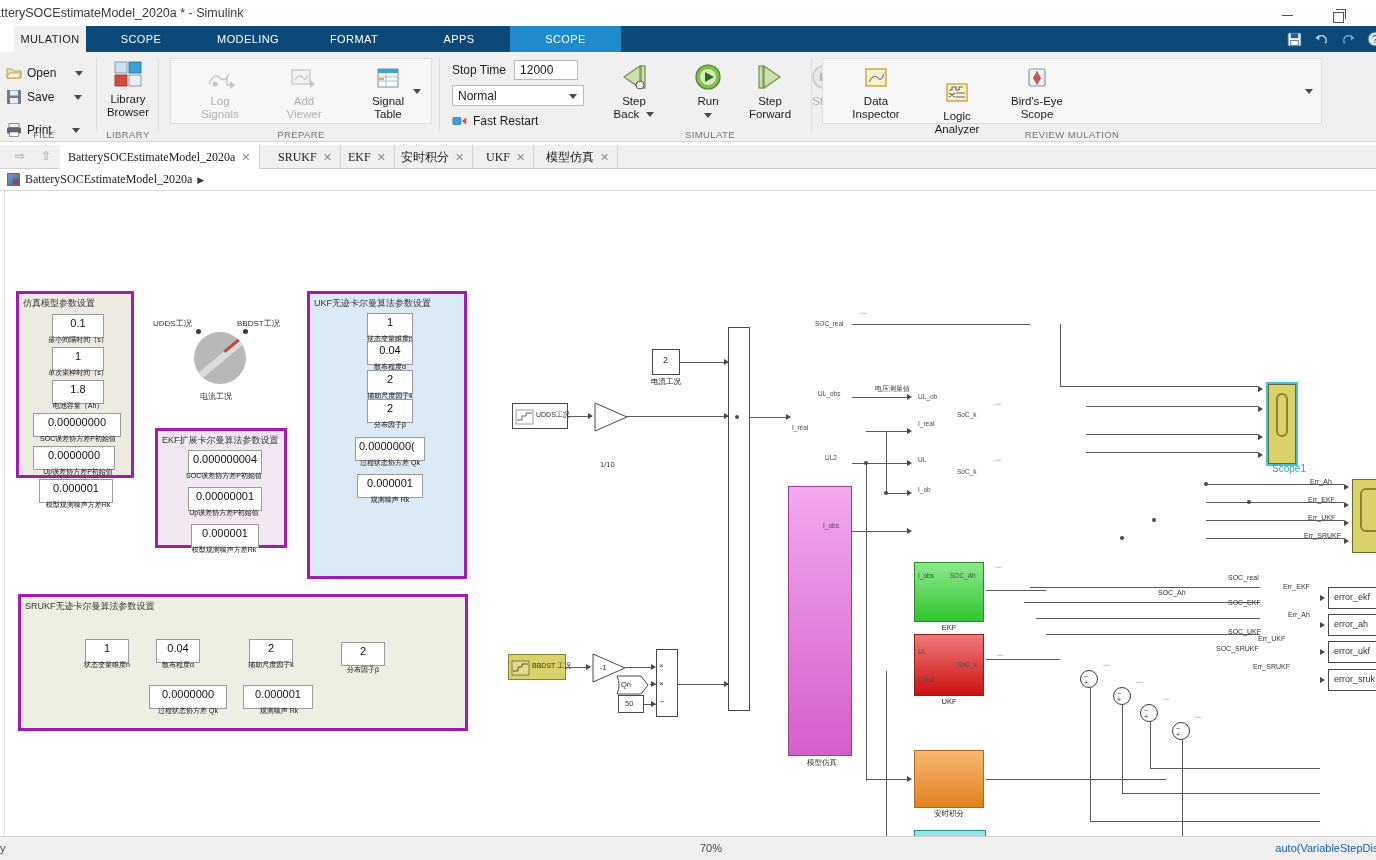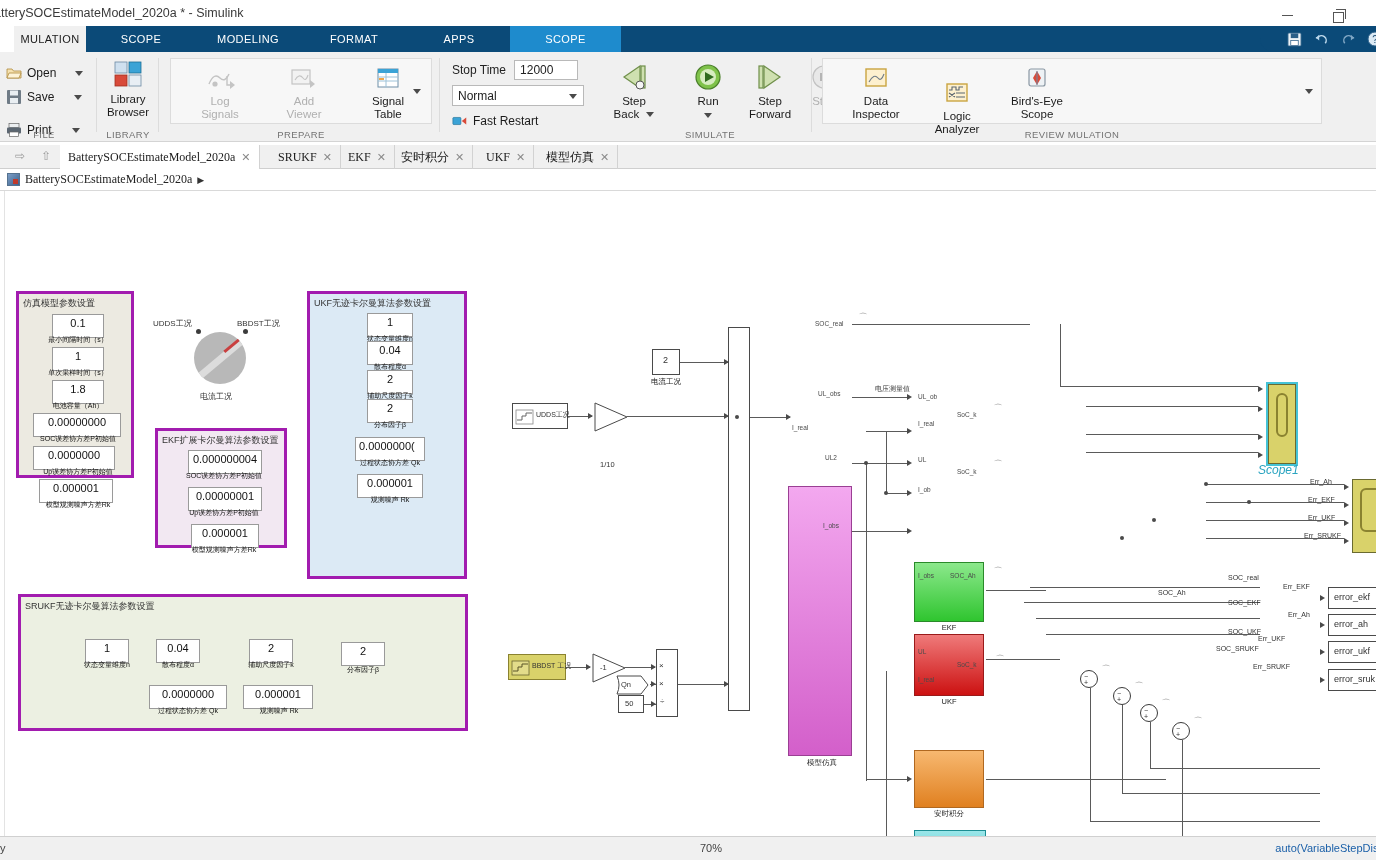"Scope1" .scope-name { font-size: 12px -> 10px; font-style: italic -> none; text-align: left -> right }
